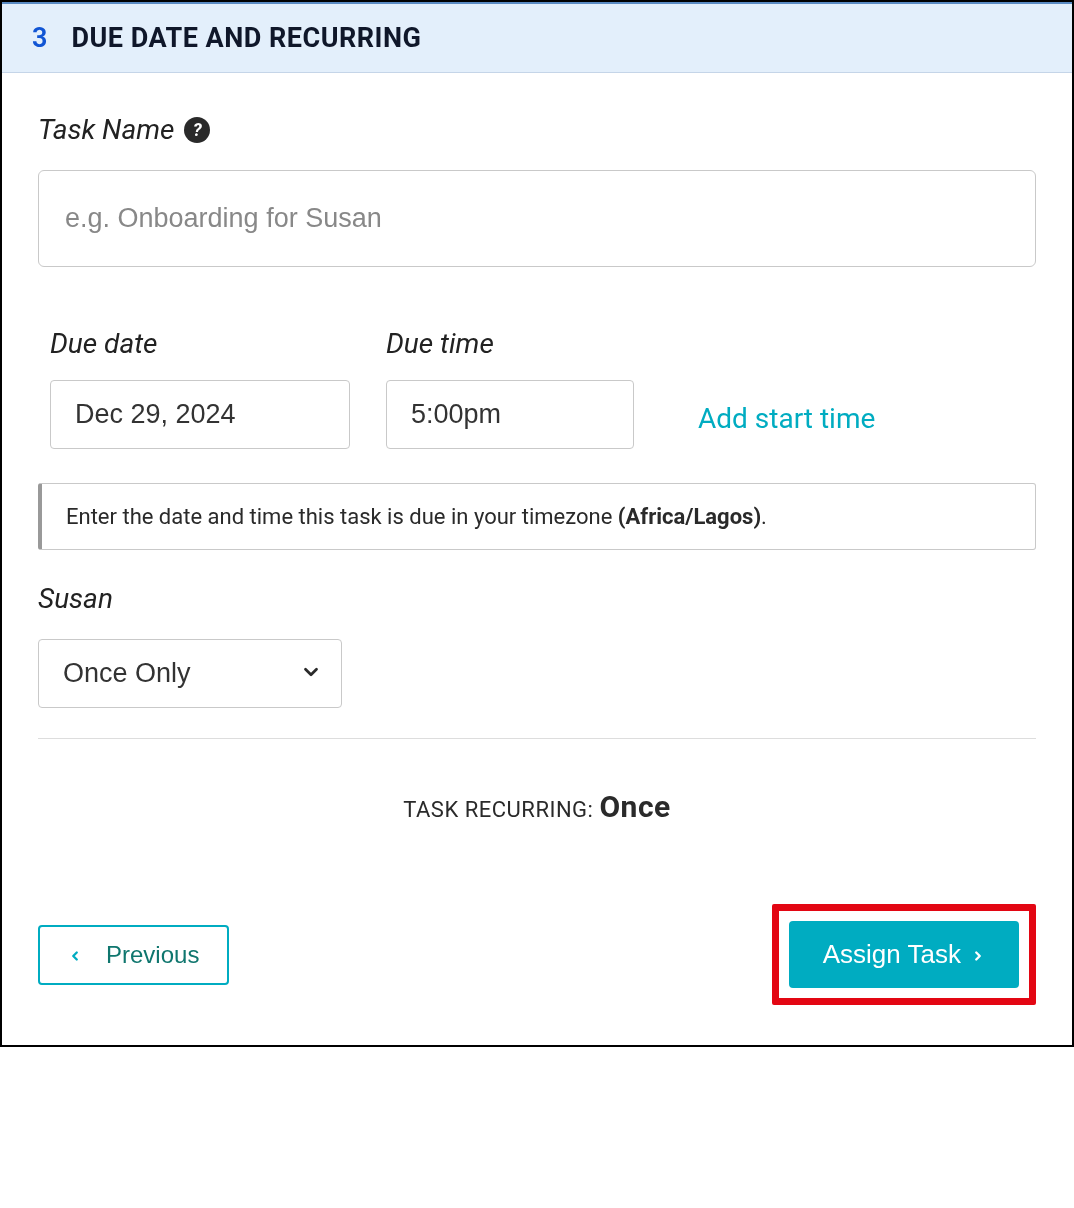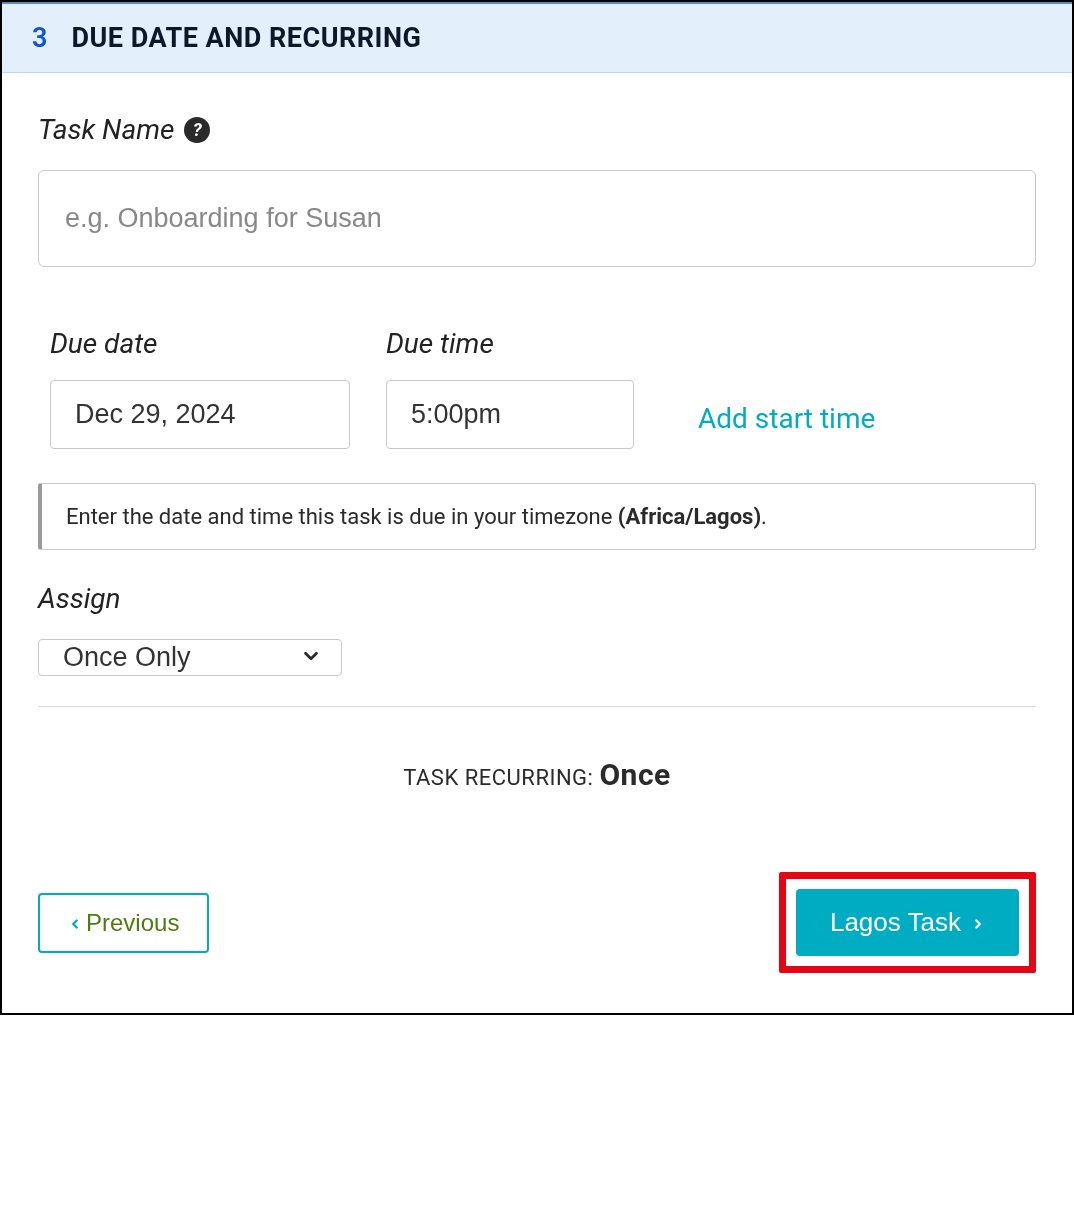"Assign" div.field-label { text: Assign -> Susan }
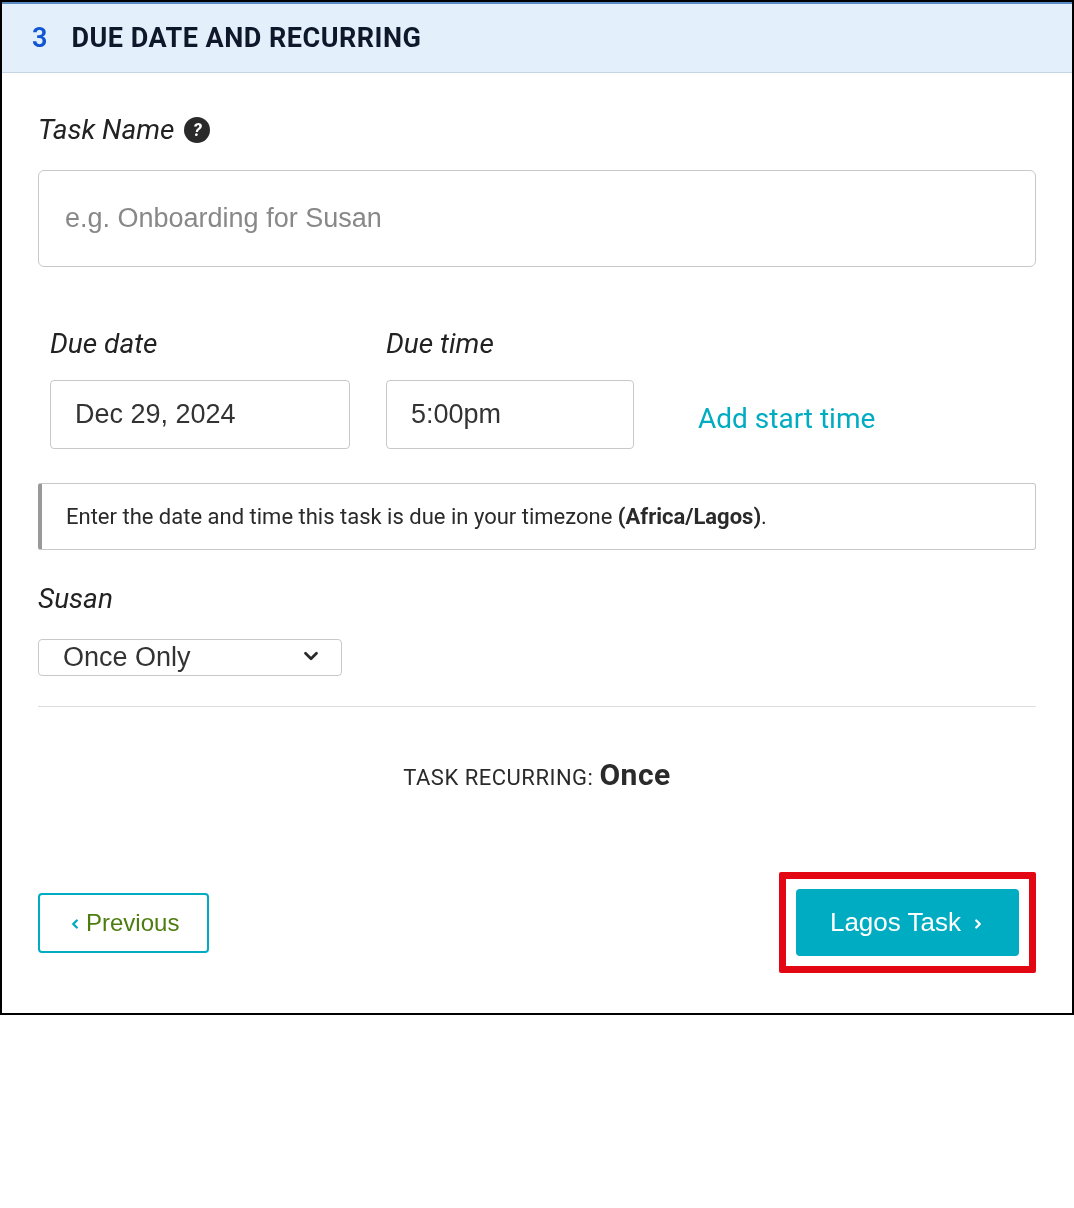"Once Only" .select-input { padding: 2px 24px -> 18px 24px }
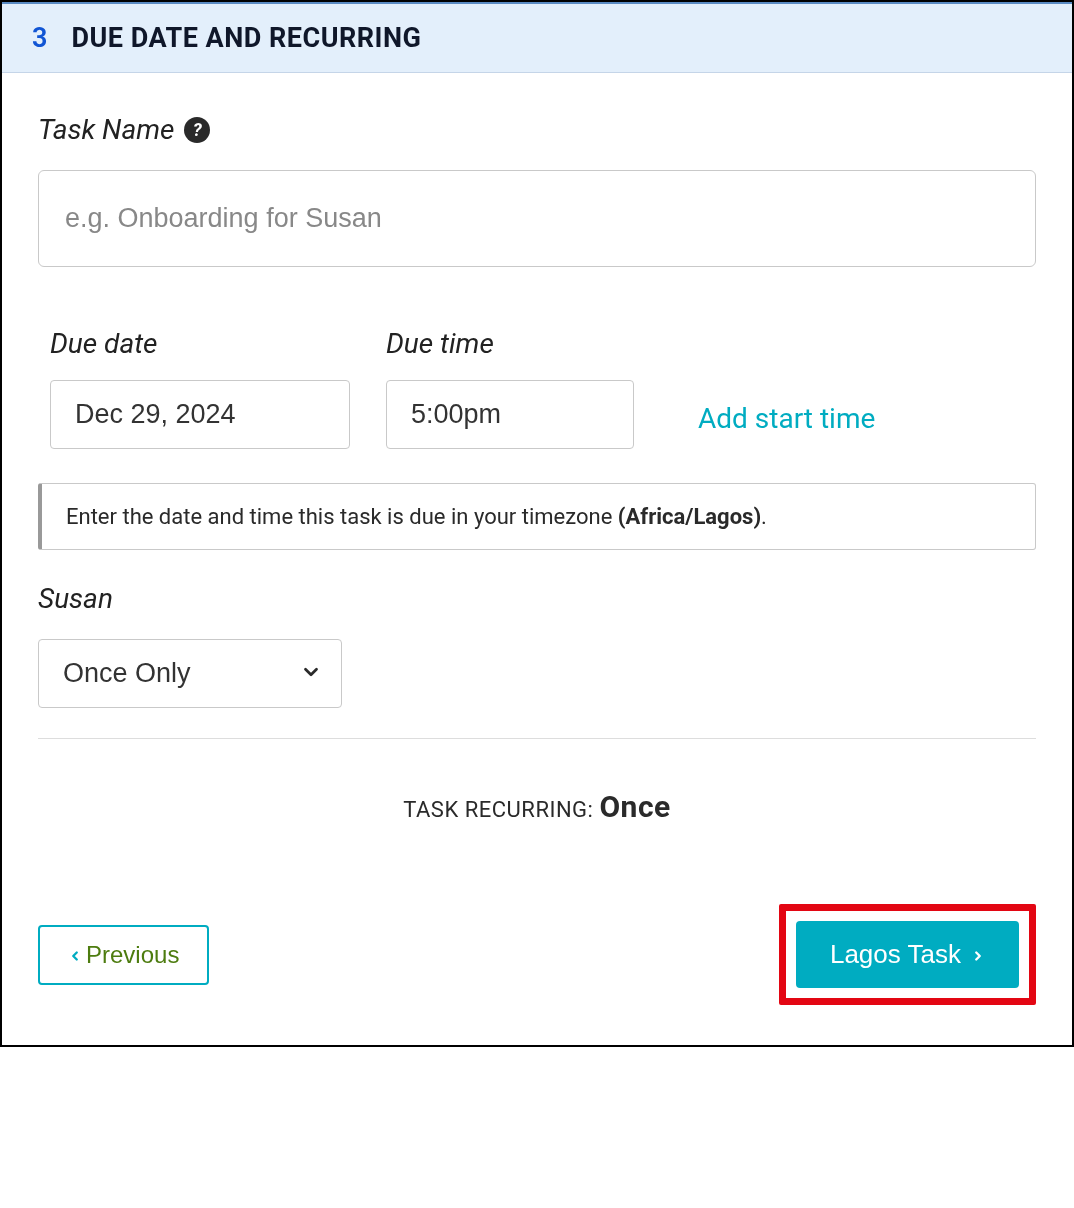"Previous" .btn-prev { color: #4d7c0f -> #0f766e; gap: 4px -> 24px }
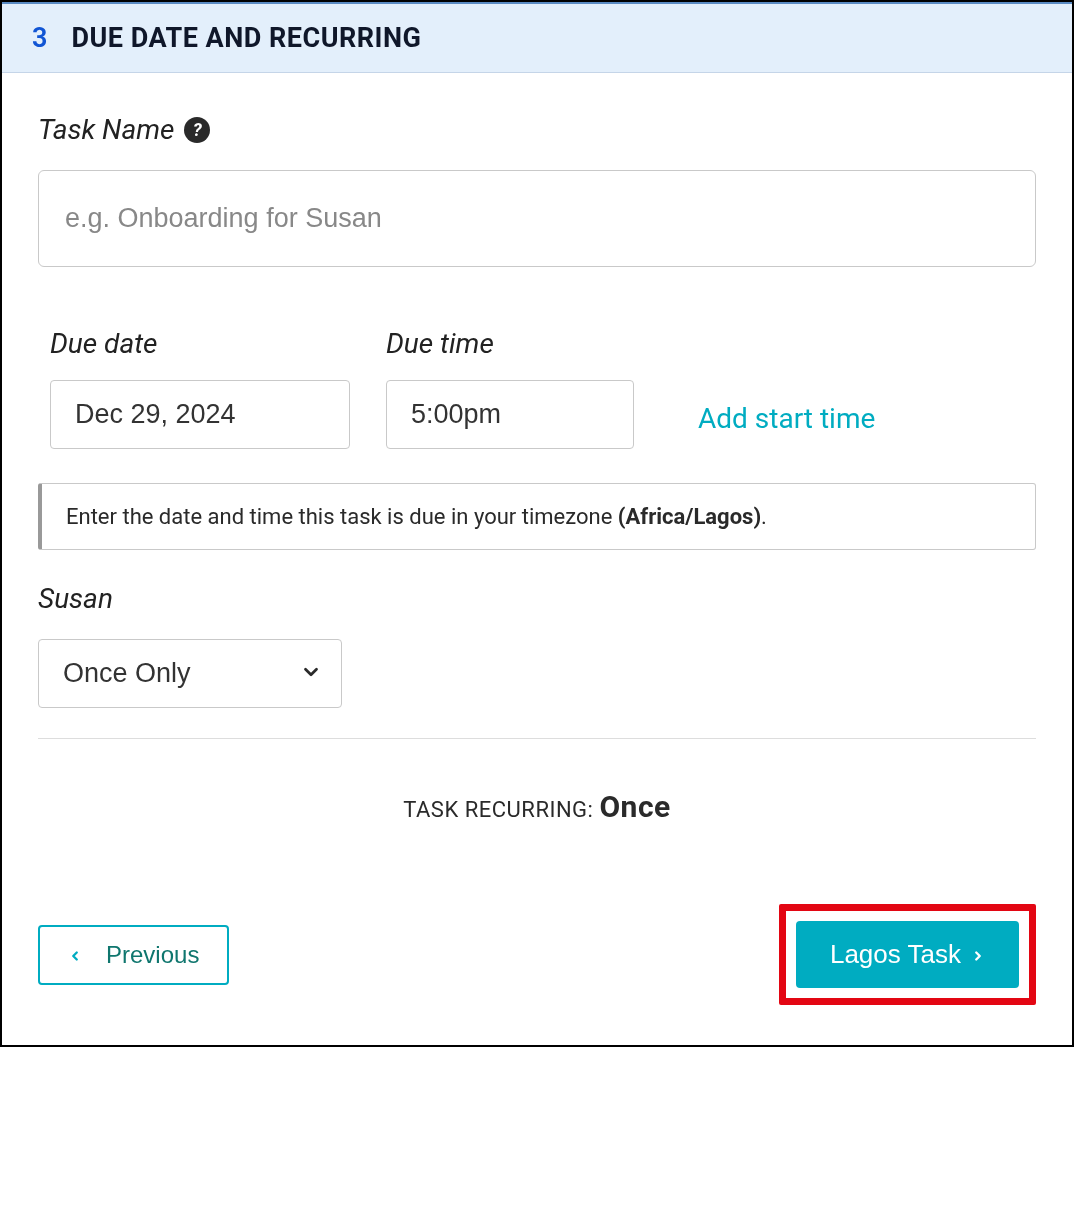"Lagos Task" span { text: Lagos -> Assign }
